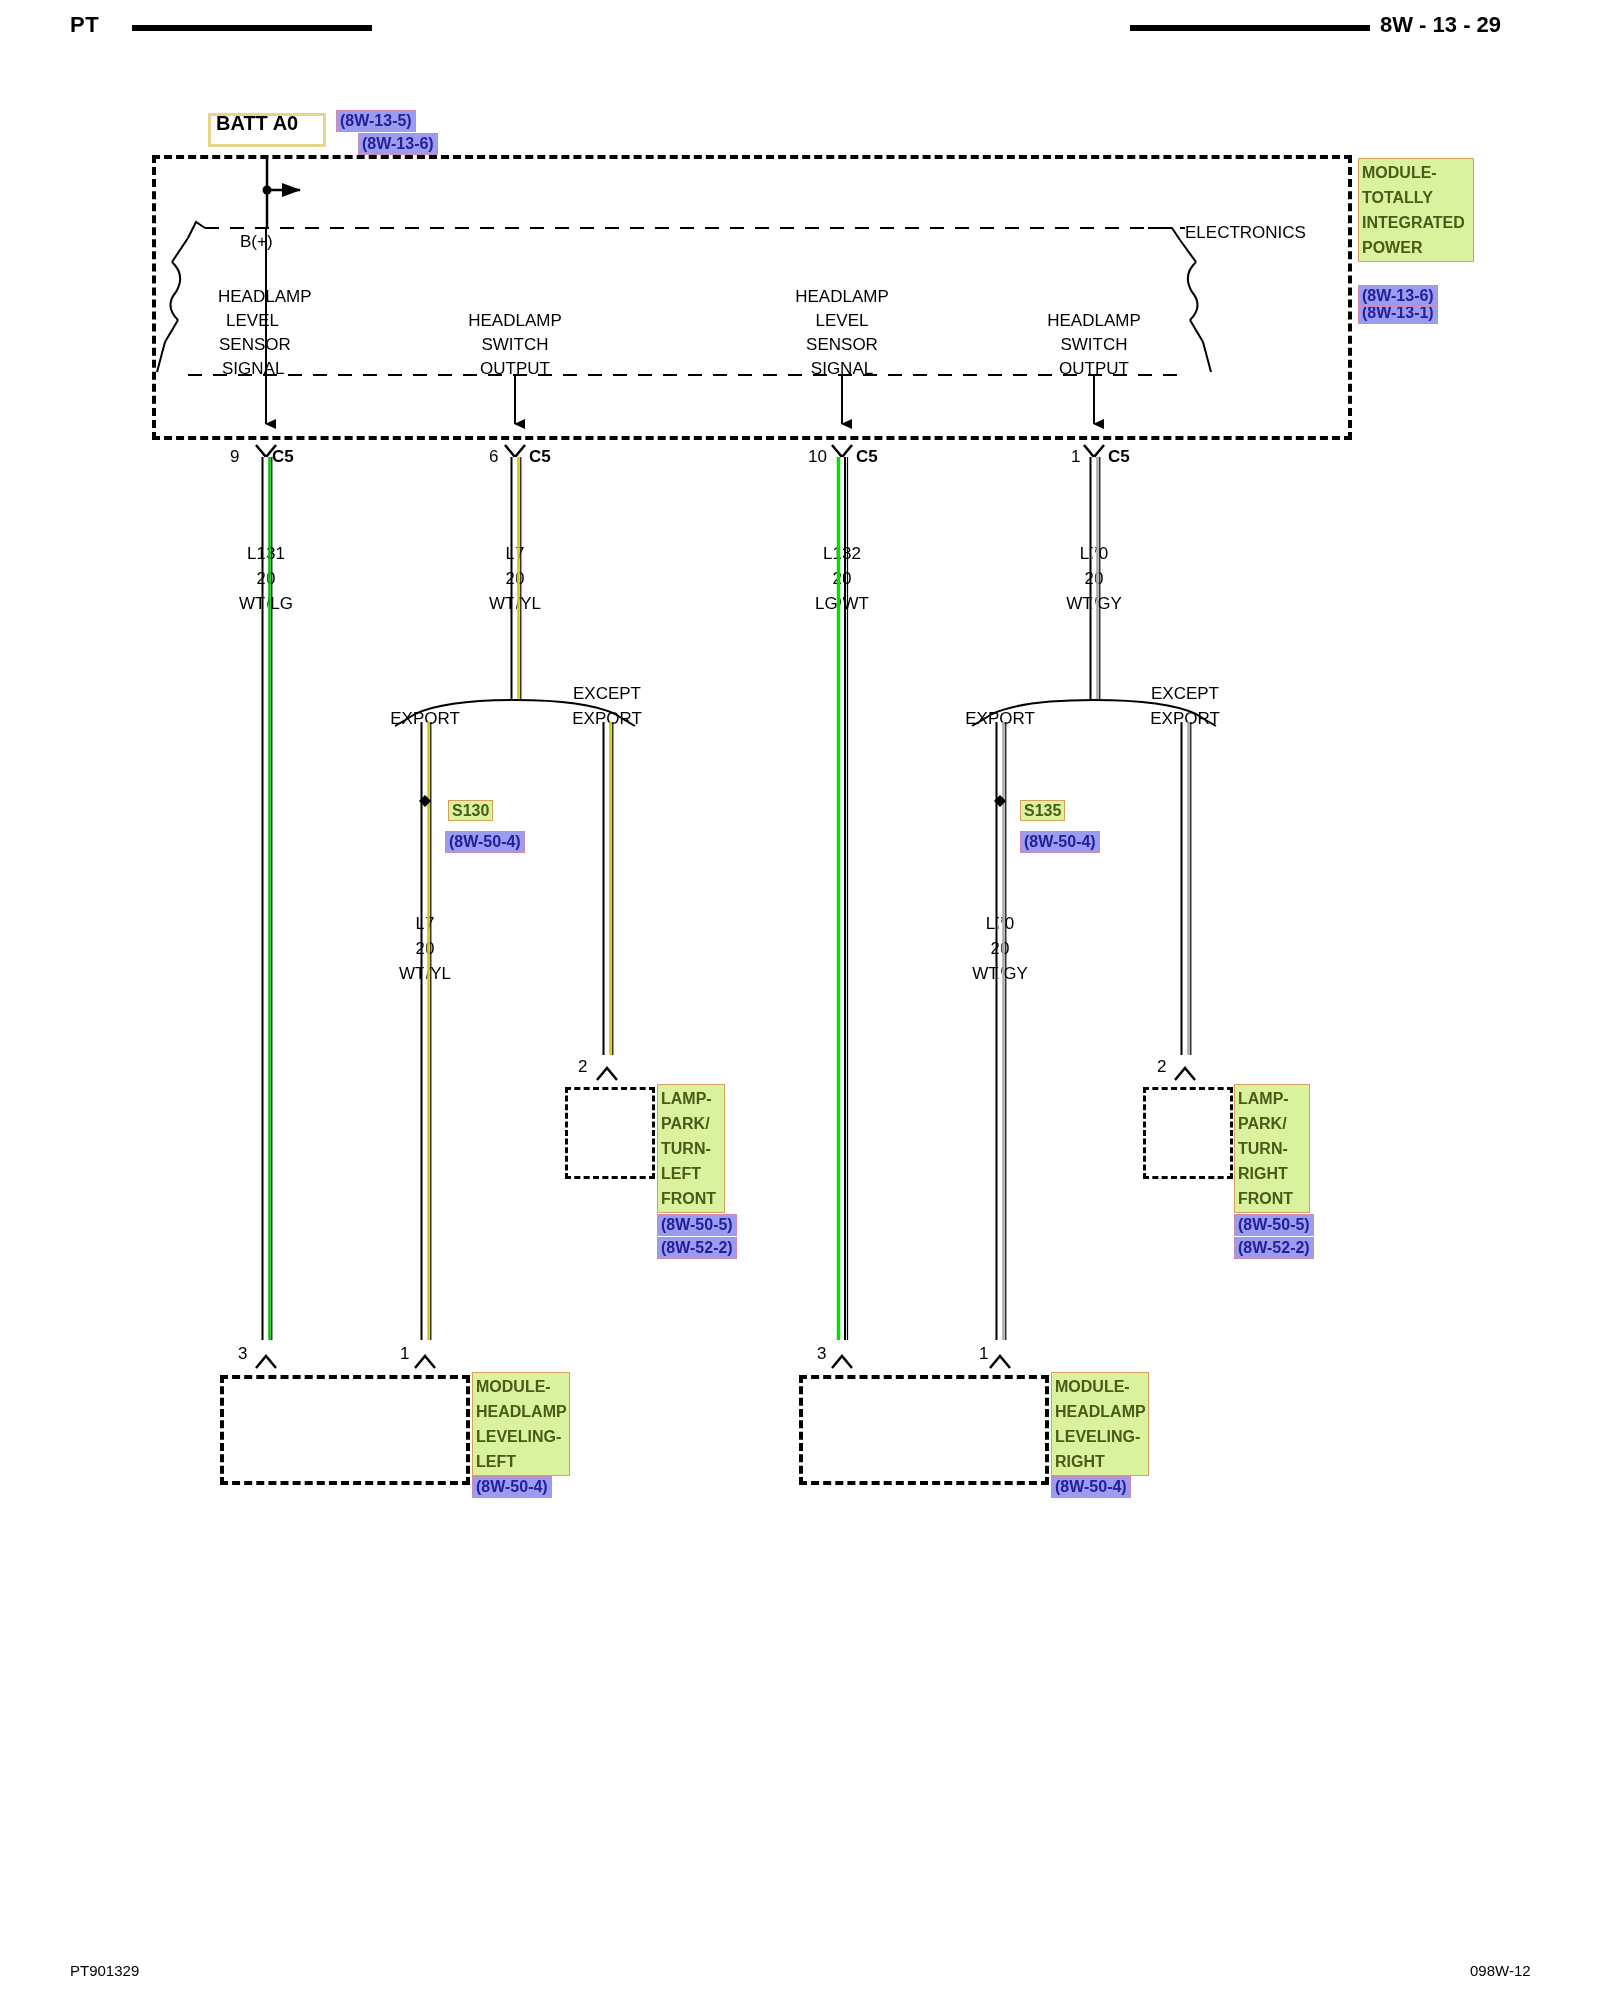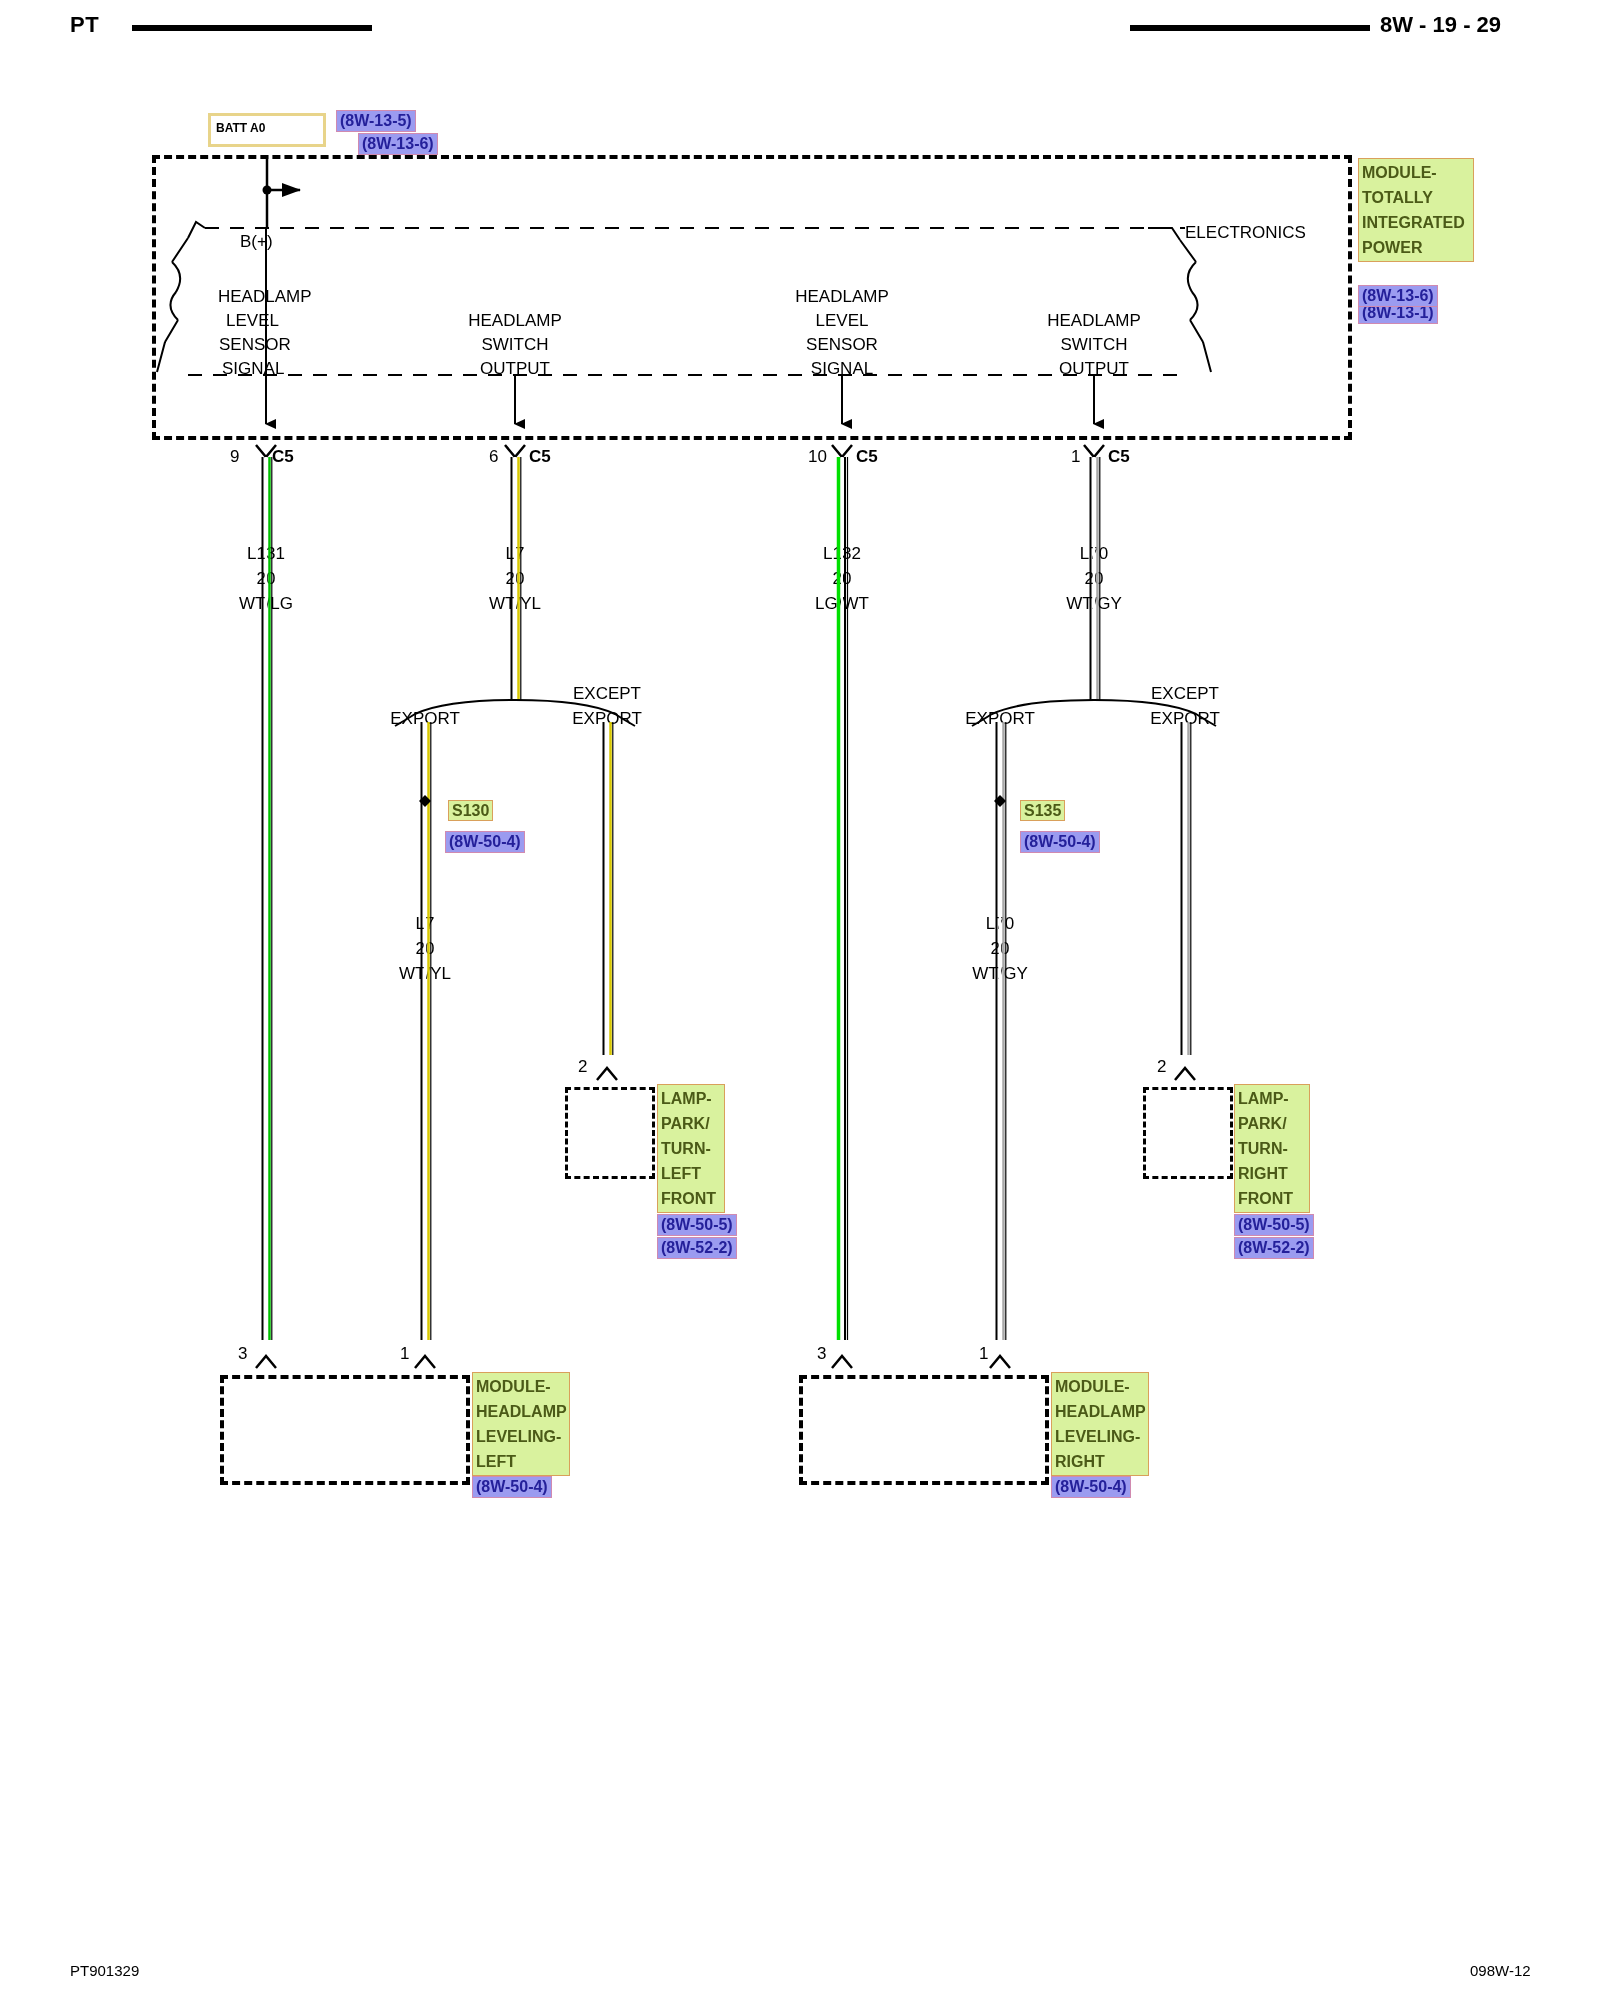"8W - 19 - 29" div.hdr-page { text: 19 -> 13 }
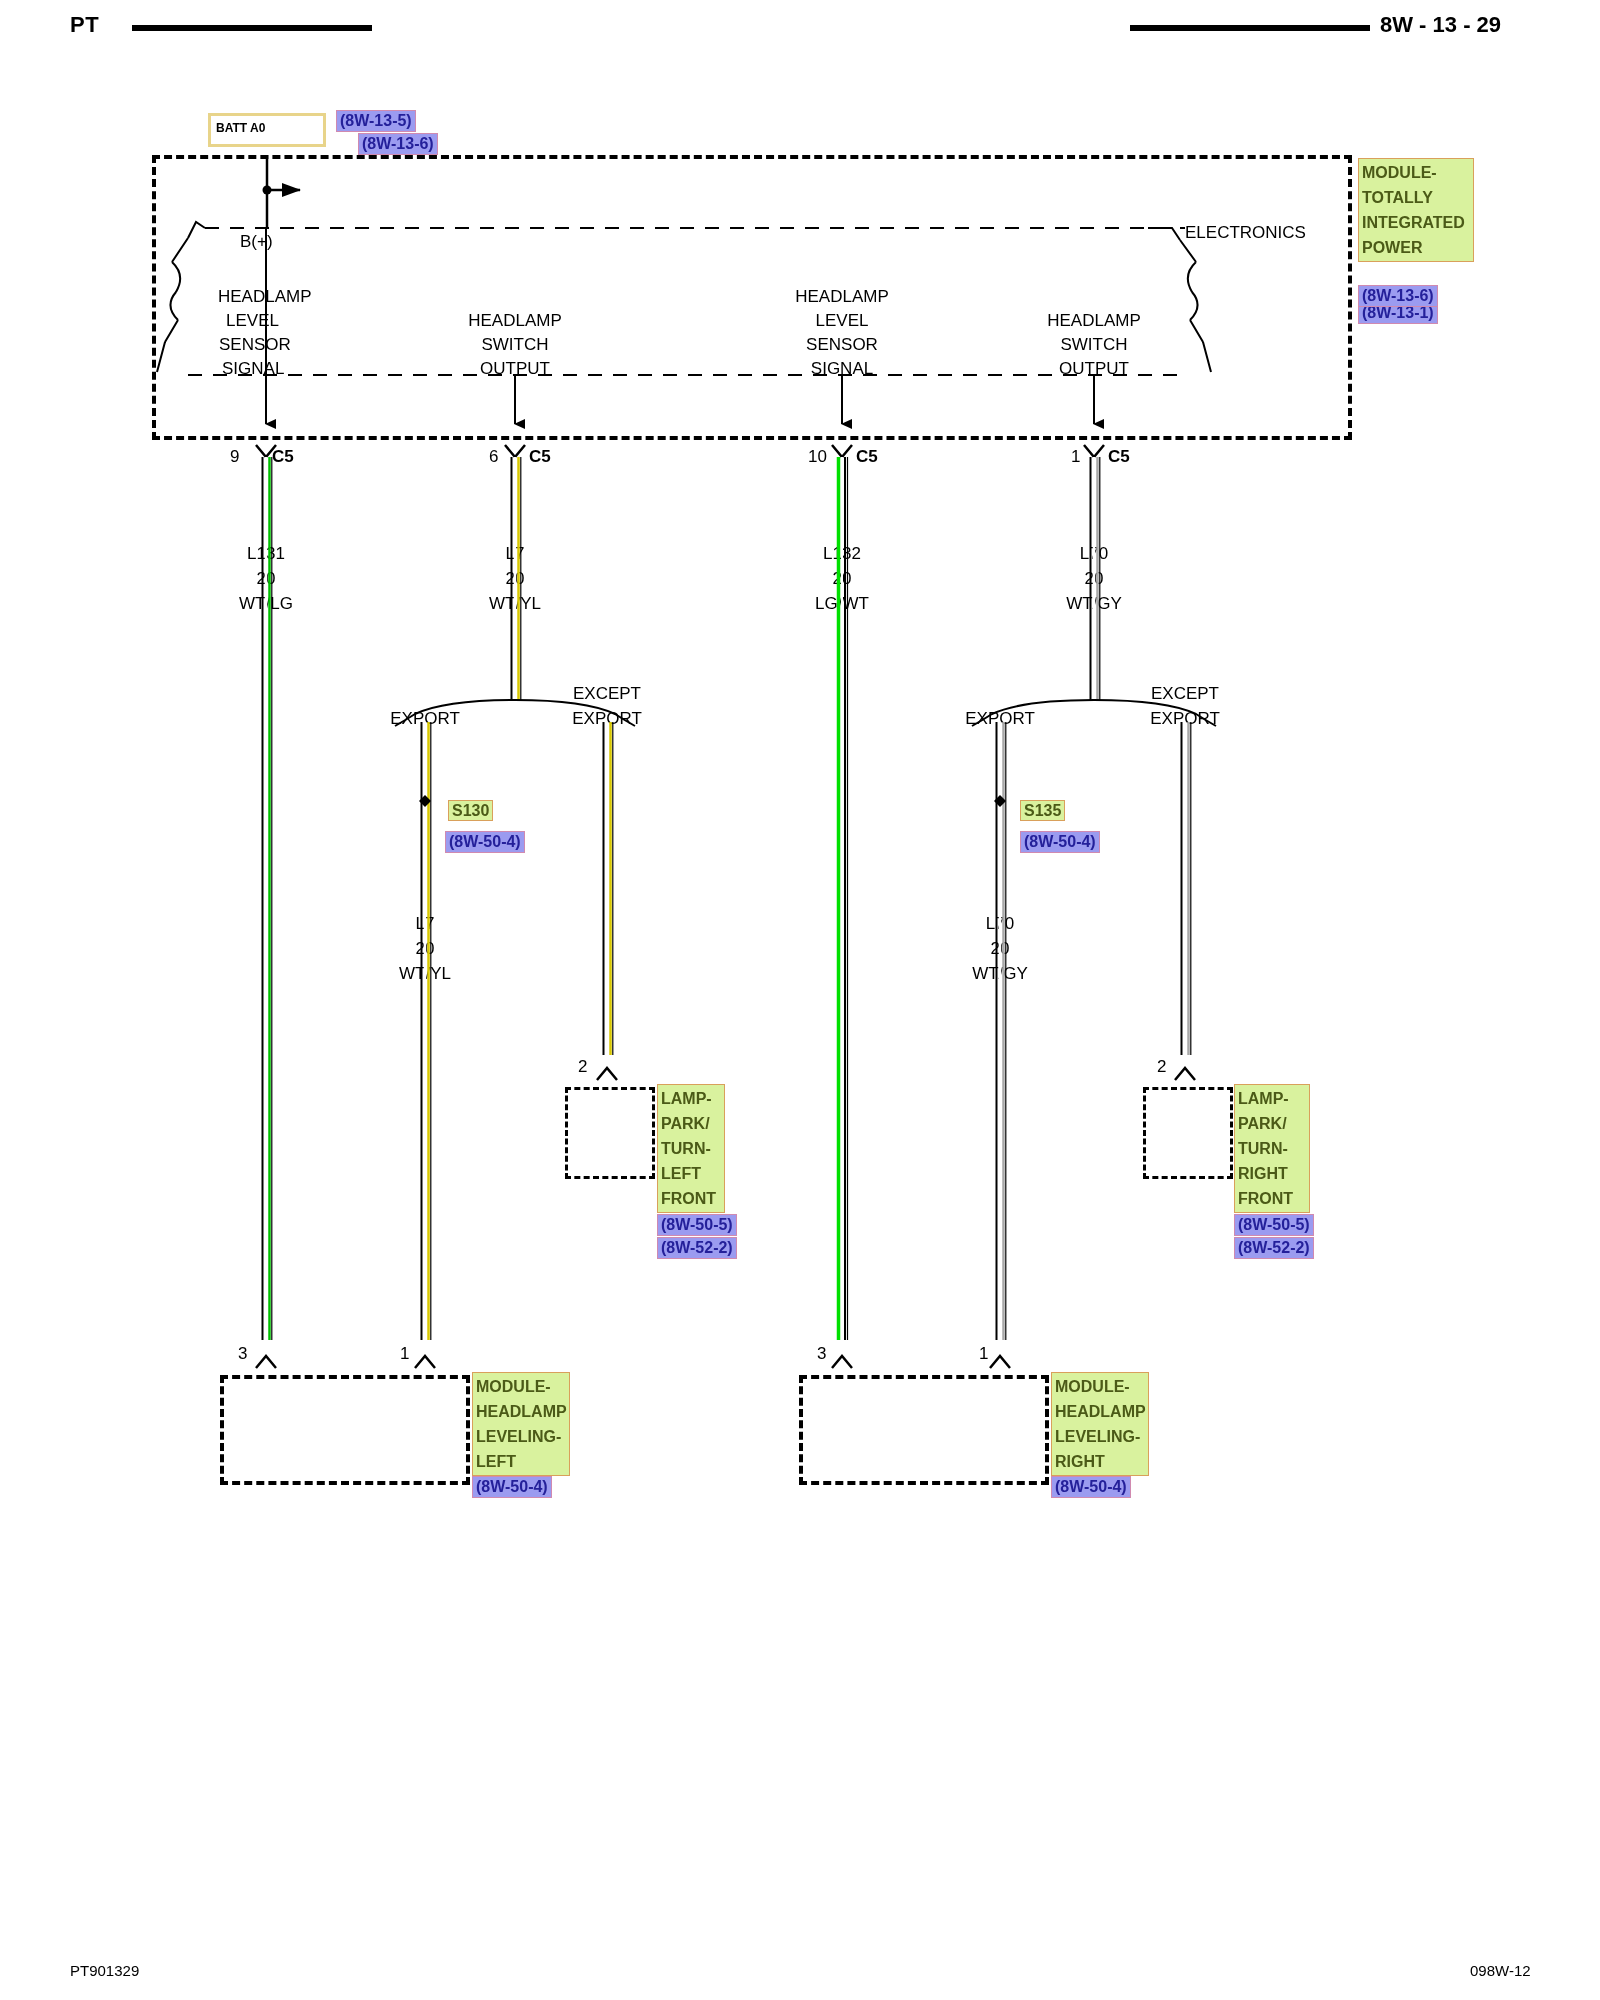"BATT A0" .batt-label { font-size: 12px -> 20px; top: 121px -> 112px }
